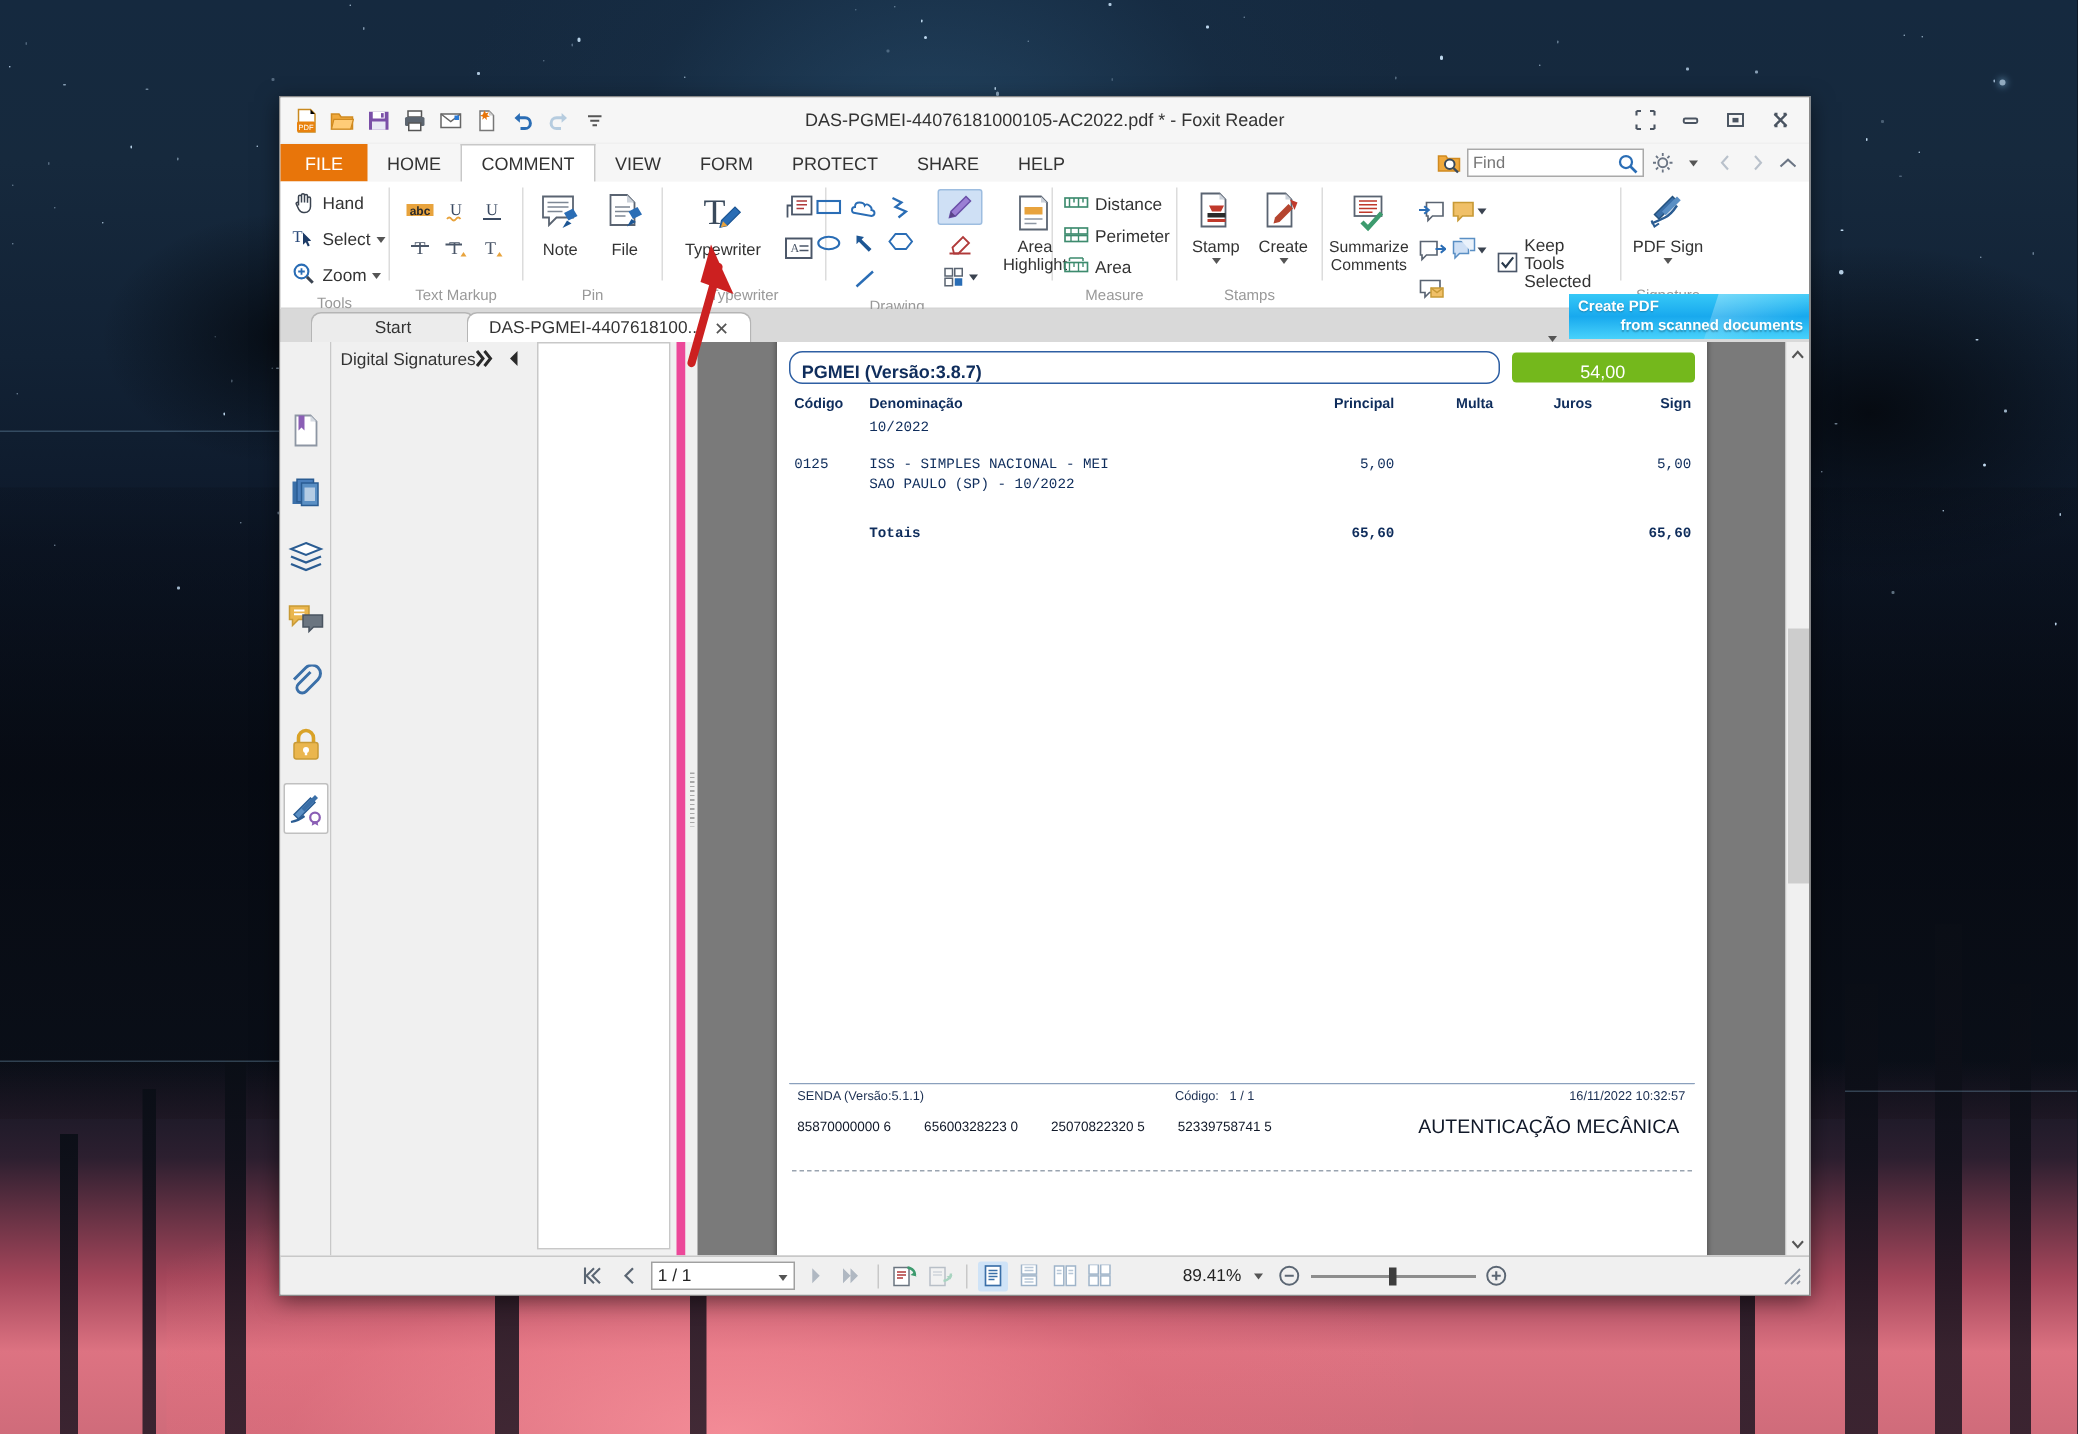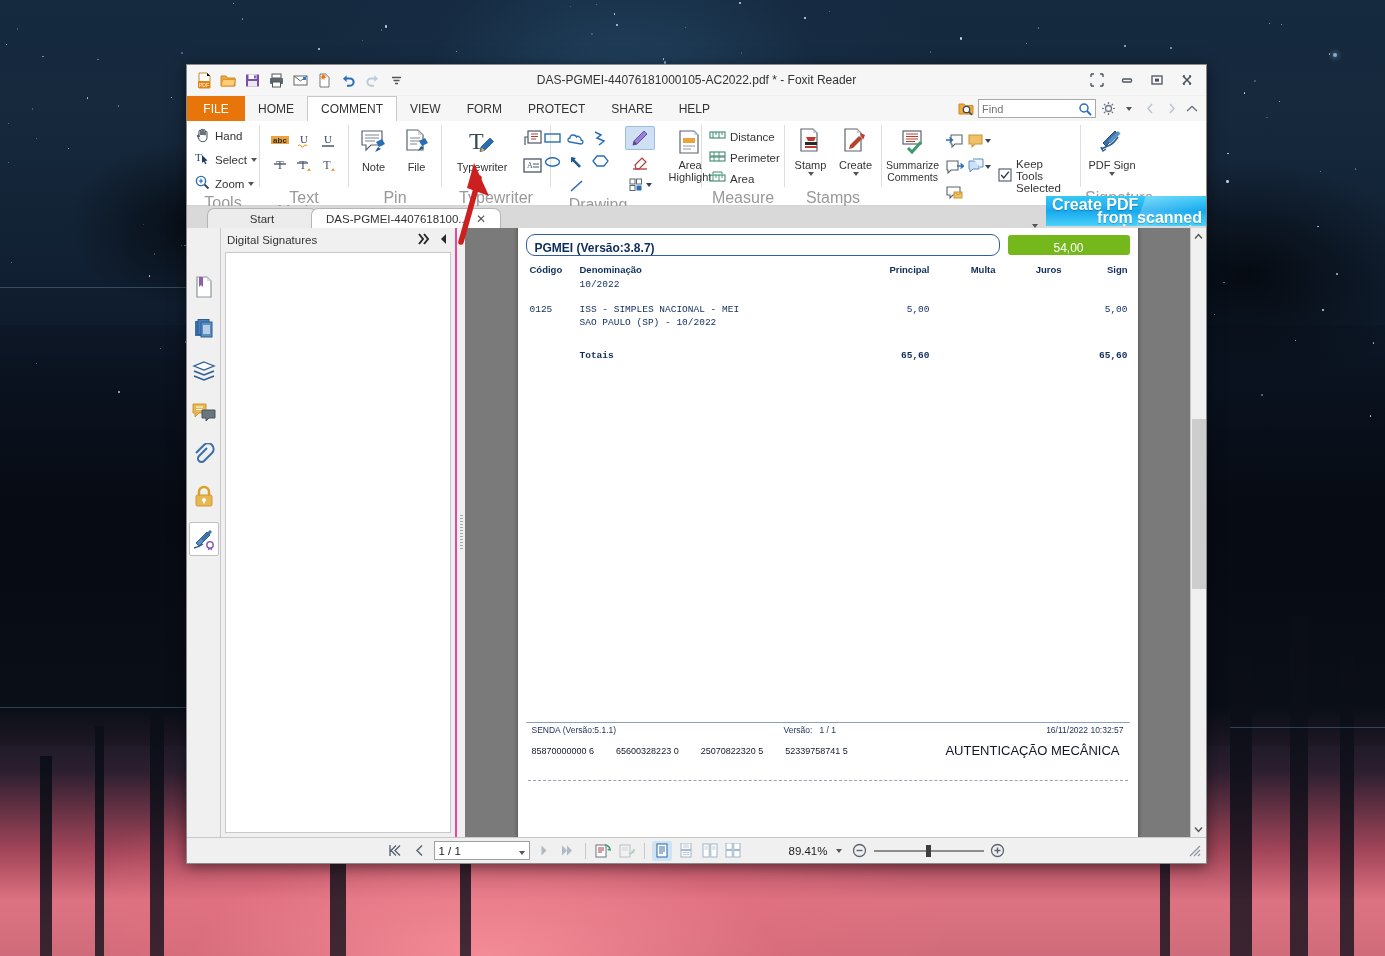"Tools" .rgroup .rlabel { font-size: 16px -> 10px }
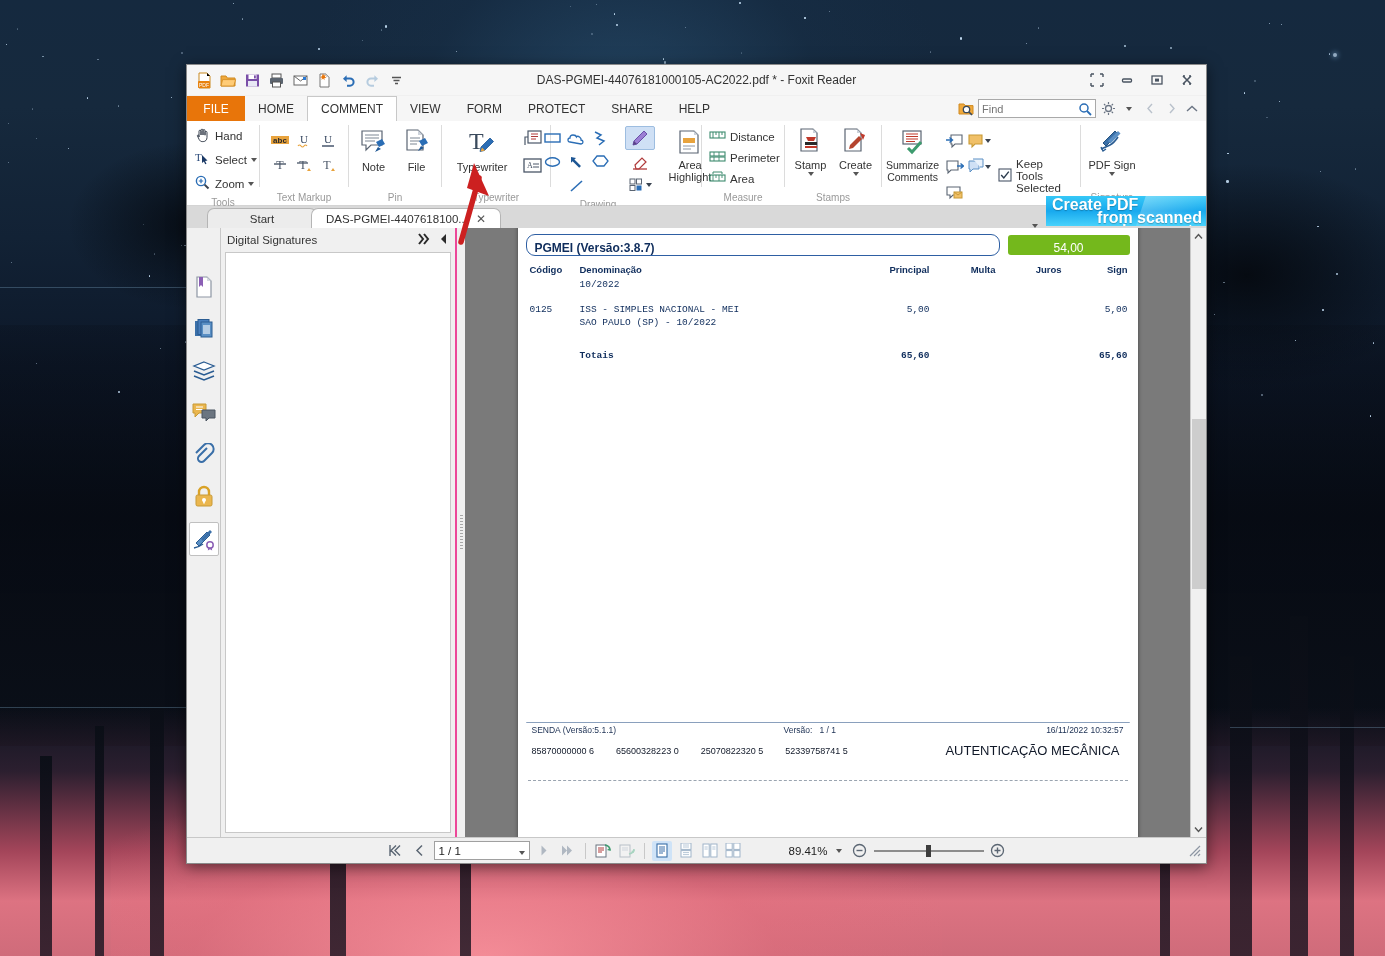"Create PDF" .promo { font-size: 16px -> 10px }
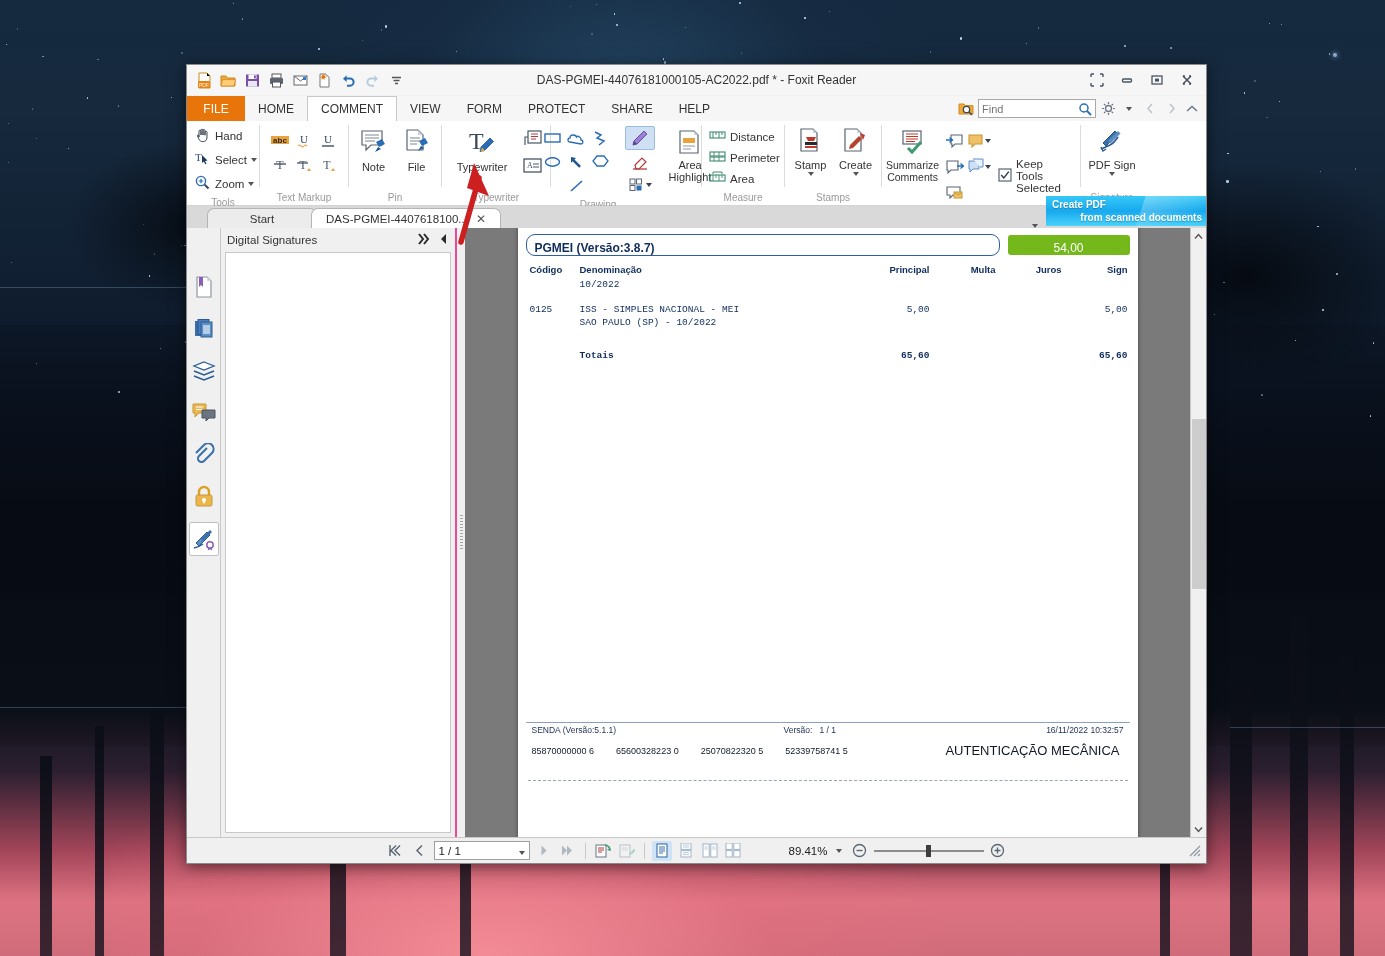"Digital Signatures" .sidepanel { border-right: 2px solid #ec4899 -> 6px solid #ec4899; flex-direction: column -> row }
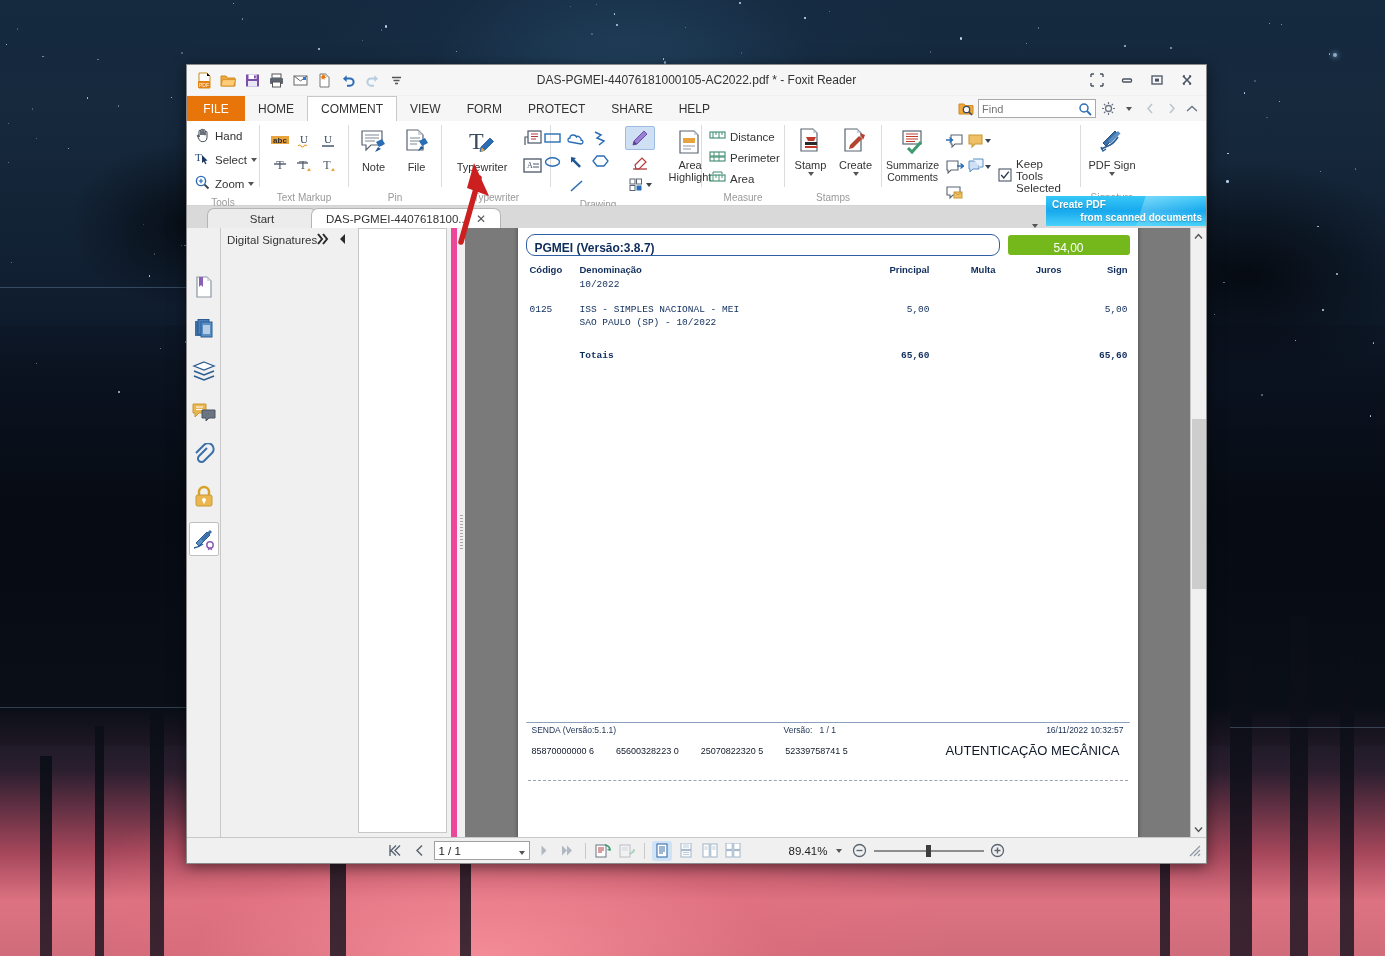"Versão:" span { text: Versão -> Código }
